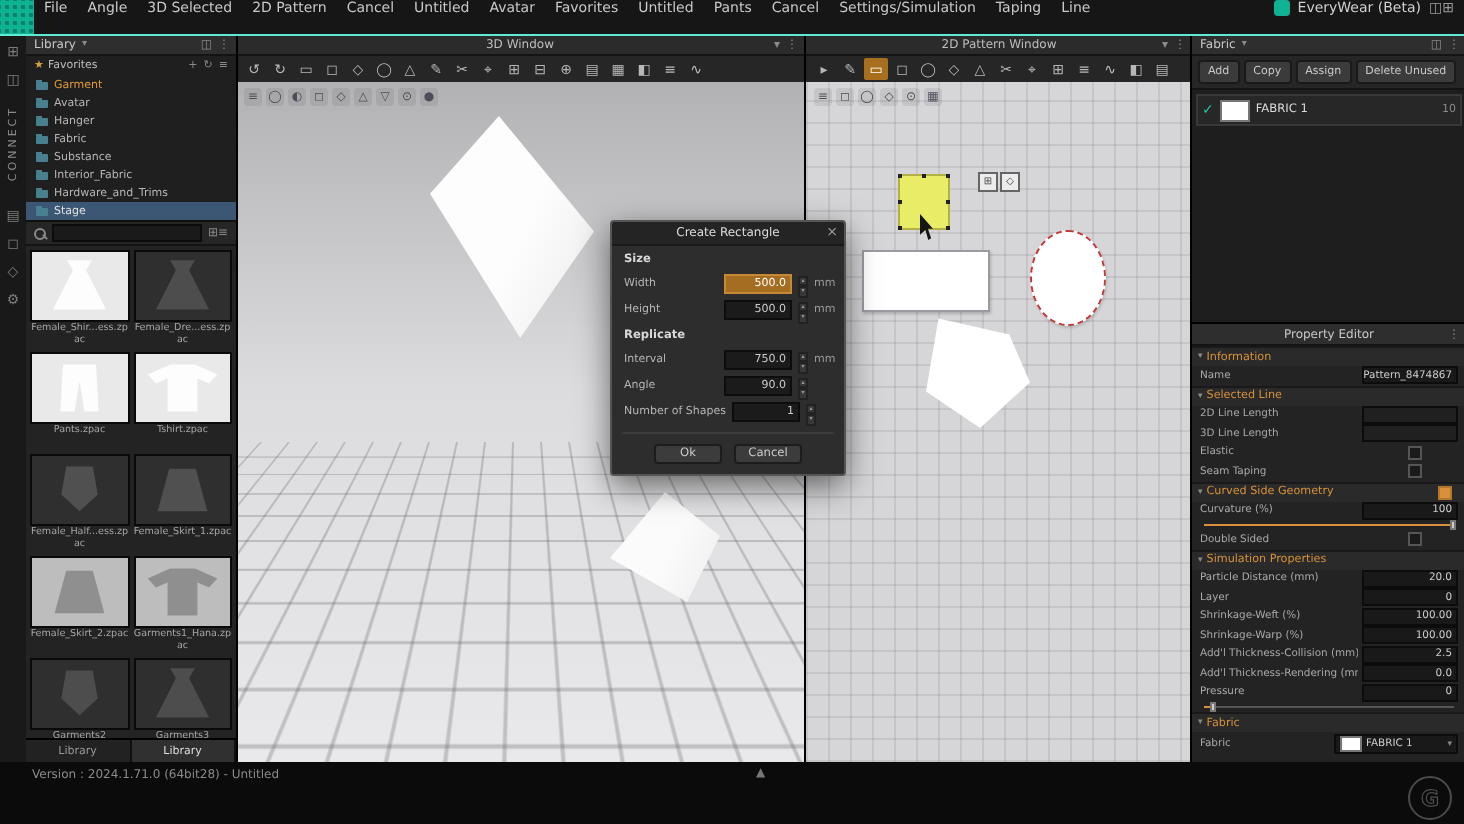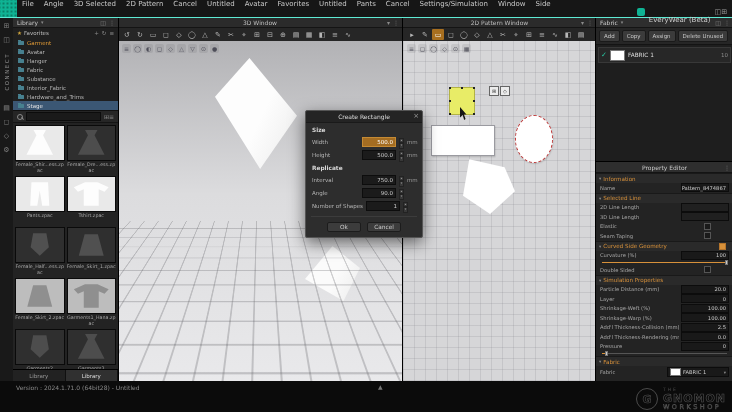"Window" span.mi { text: Window -> Taping }
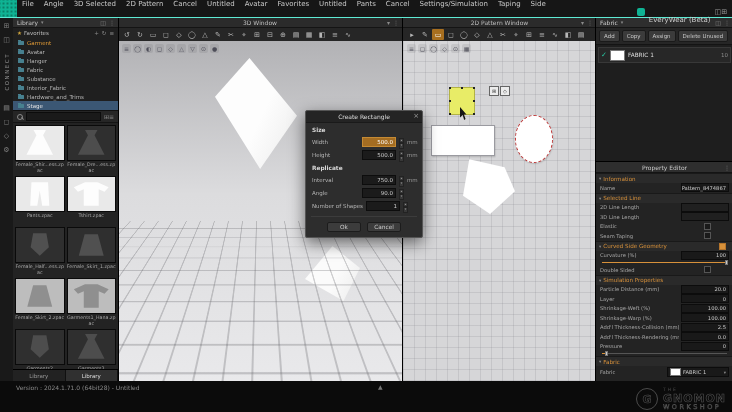"Side" span.mi { text: Side -> Line }
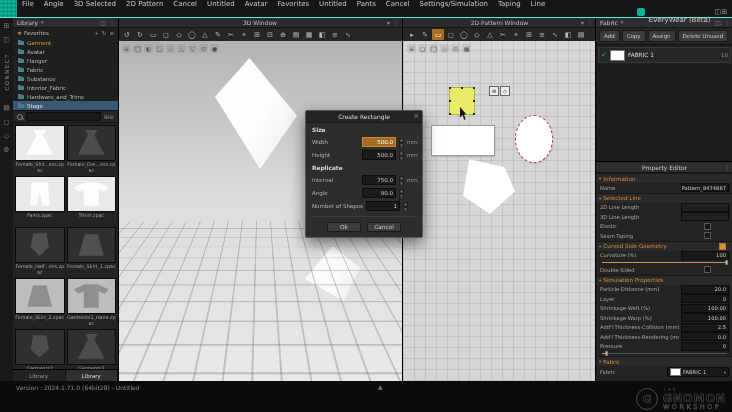"EveryWear (Beta)" .appname { margin-top: 16px -> none }
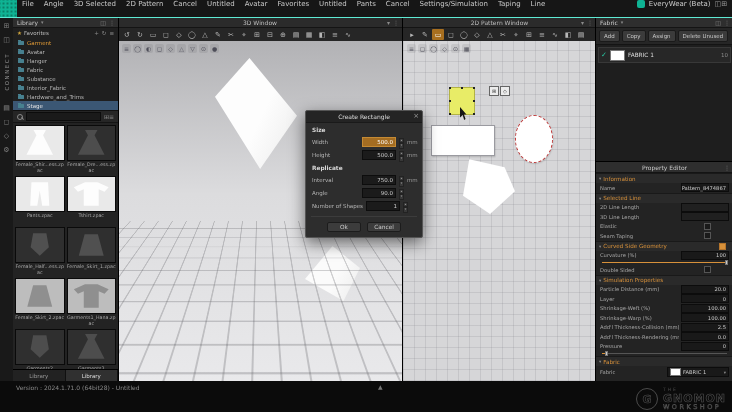"GNOMON" div.wmtext { html: <div> <span>THE</span> <span>GNOMON</span> <span>WORKSHOP</span> </div> -> none }
